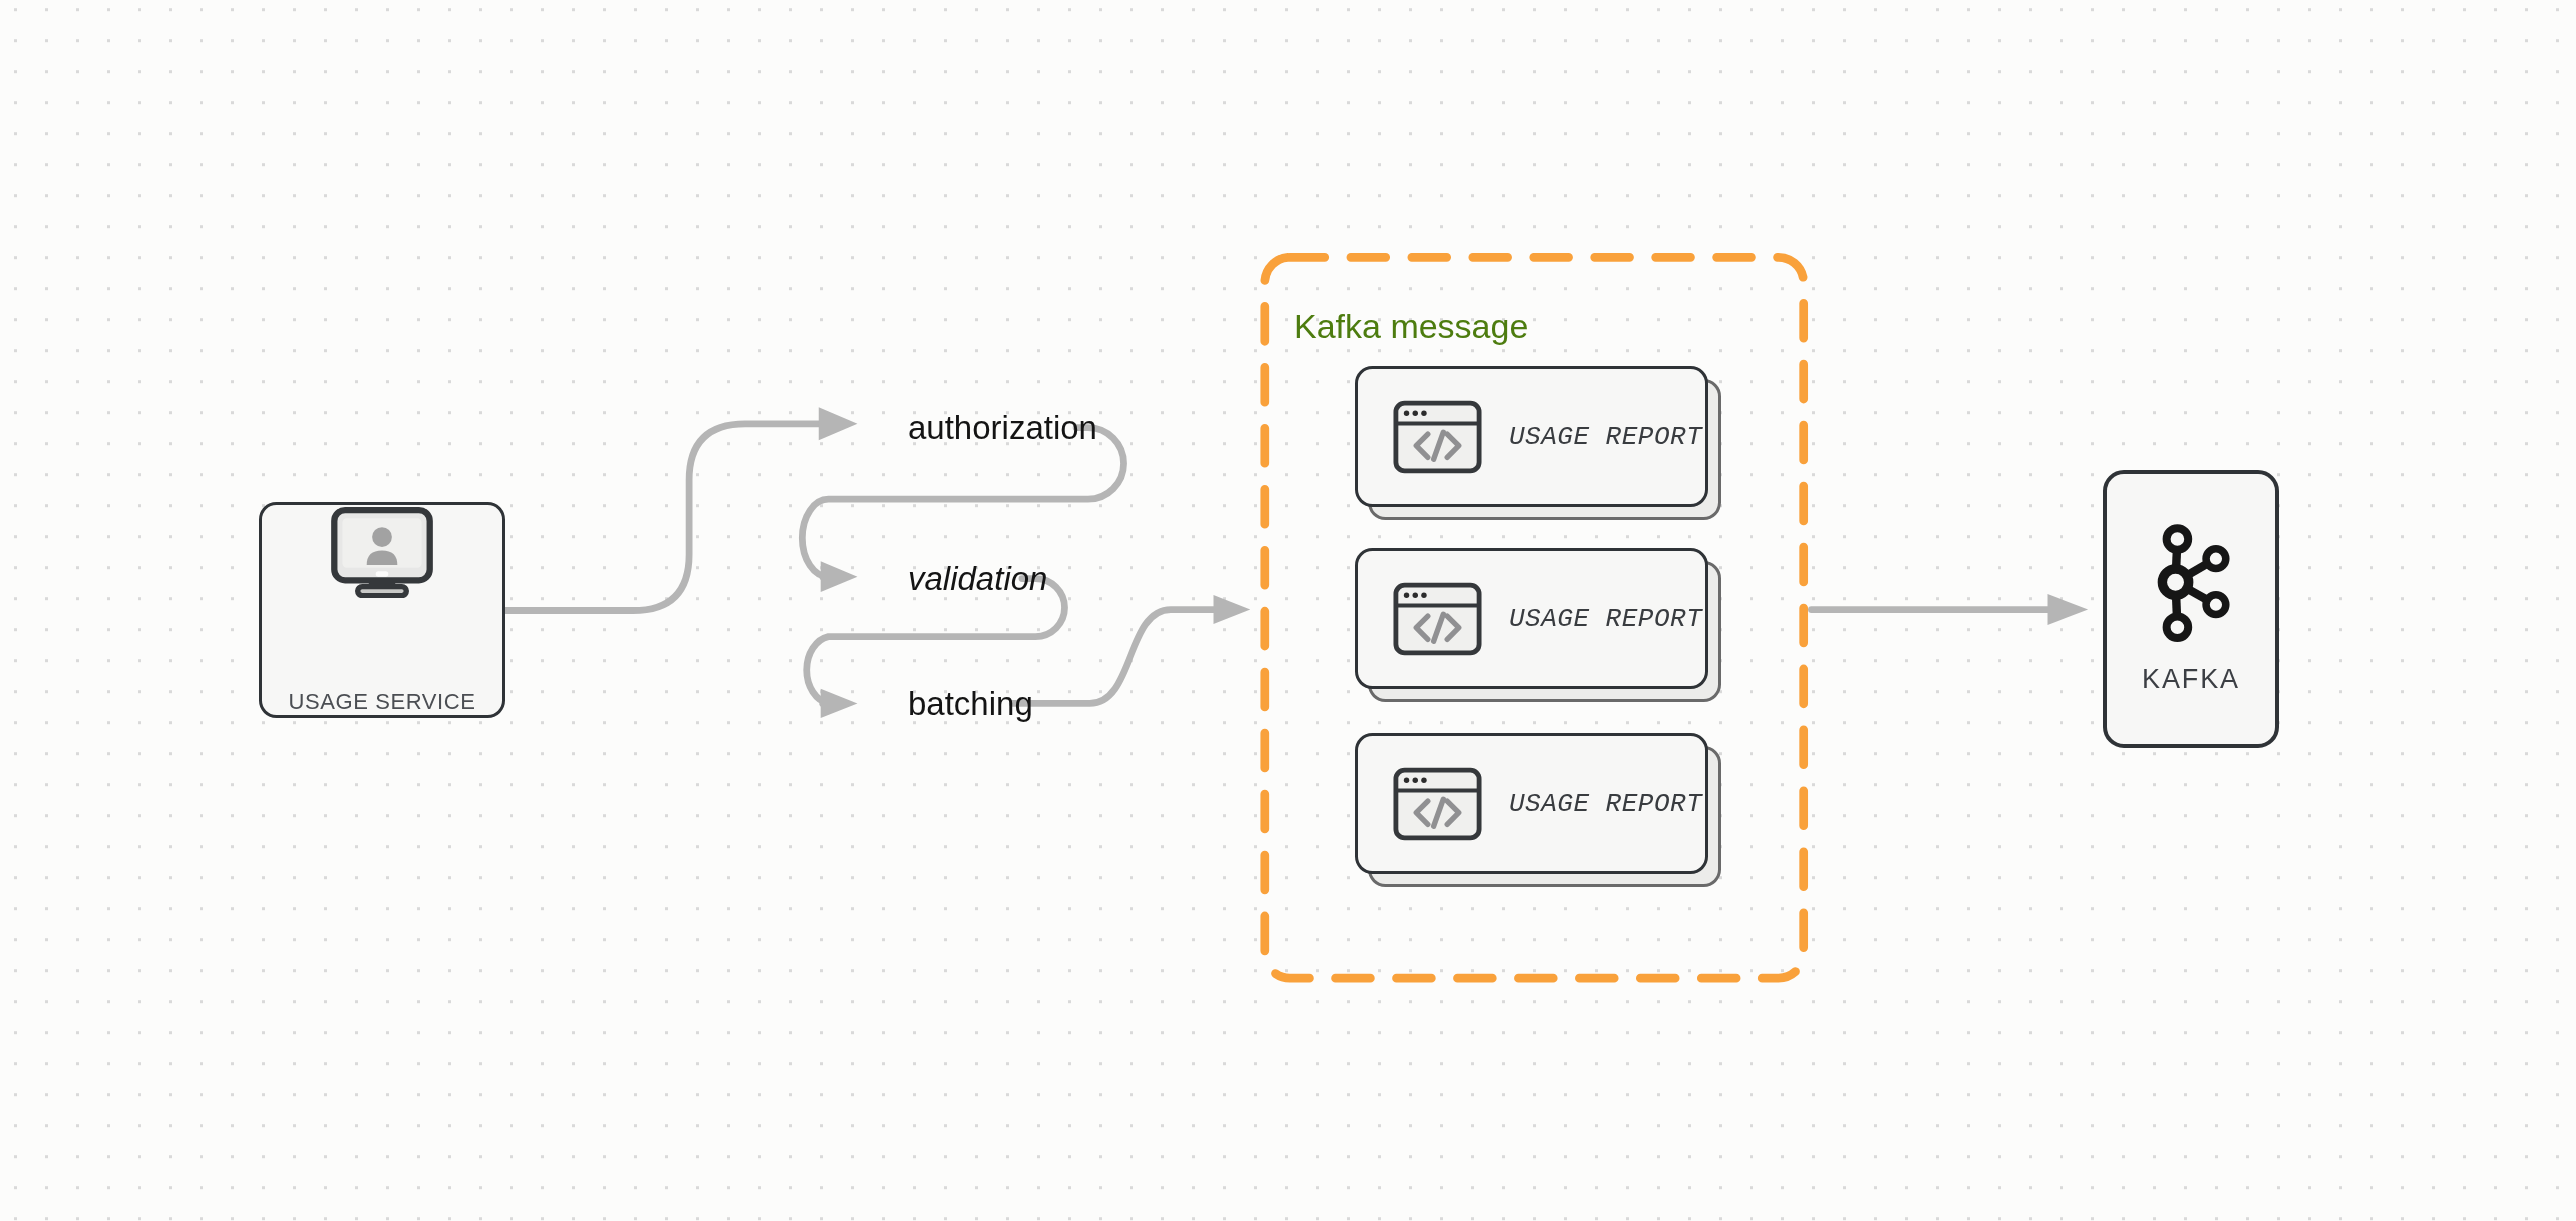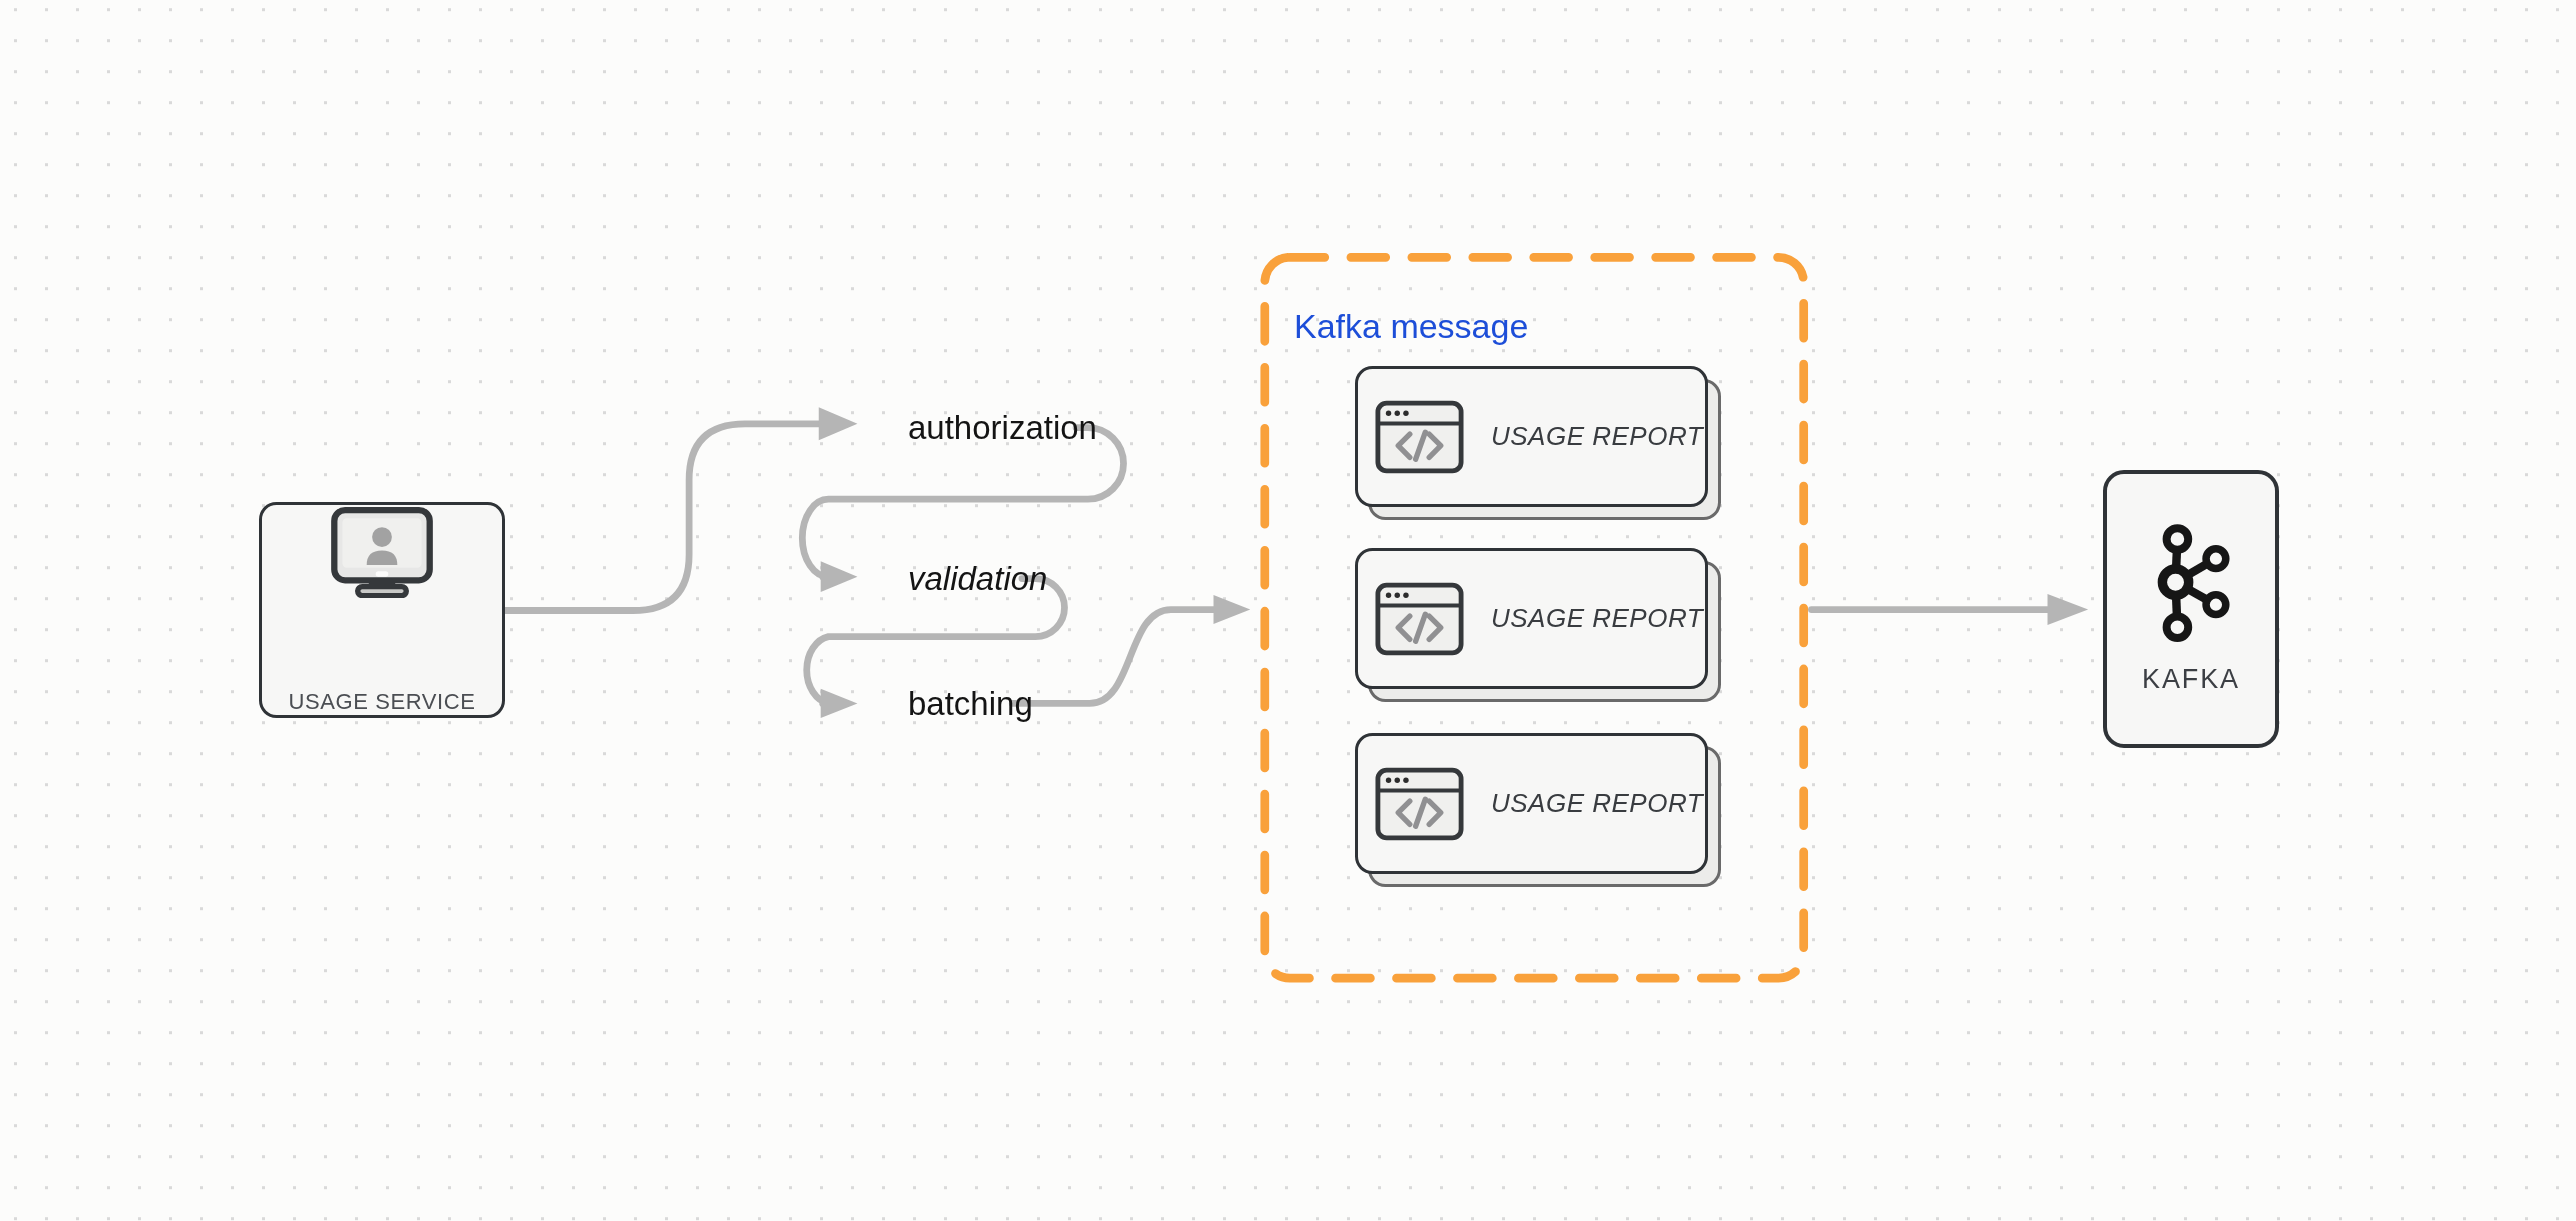"Kafka message" #kafka-message-title { color: #1d4ed8 -> #4d7c0f }
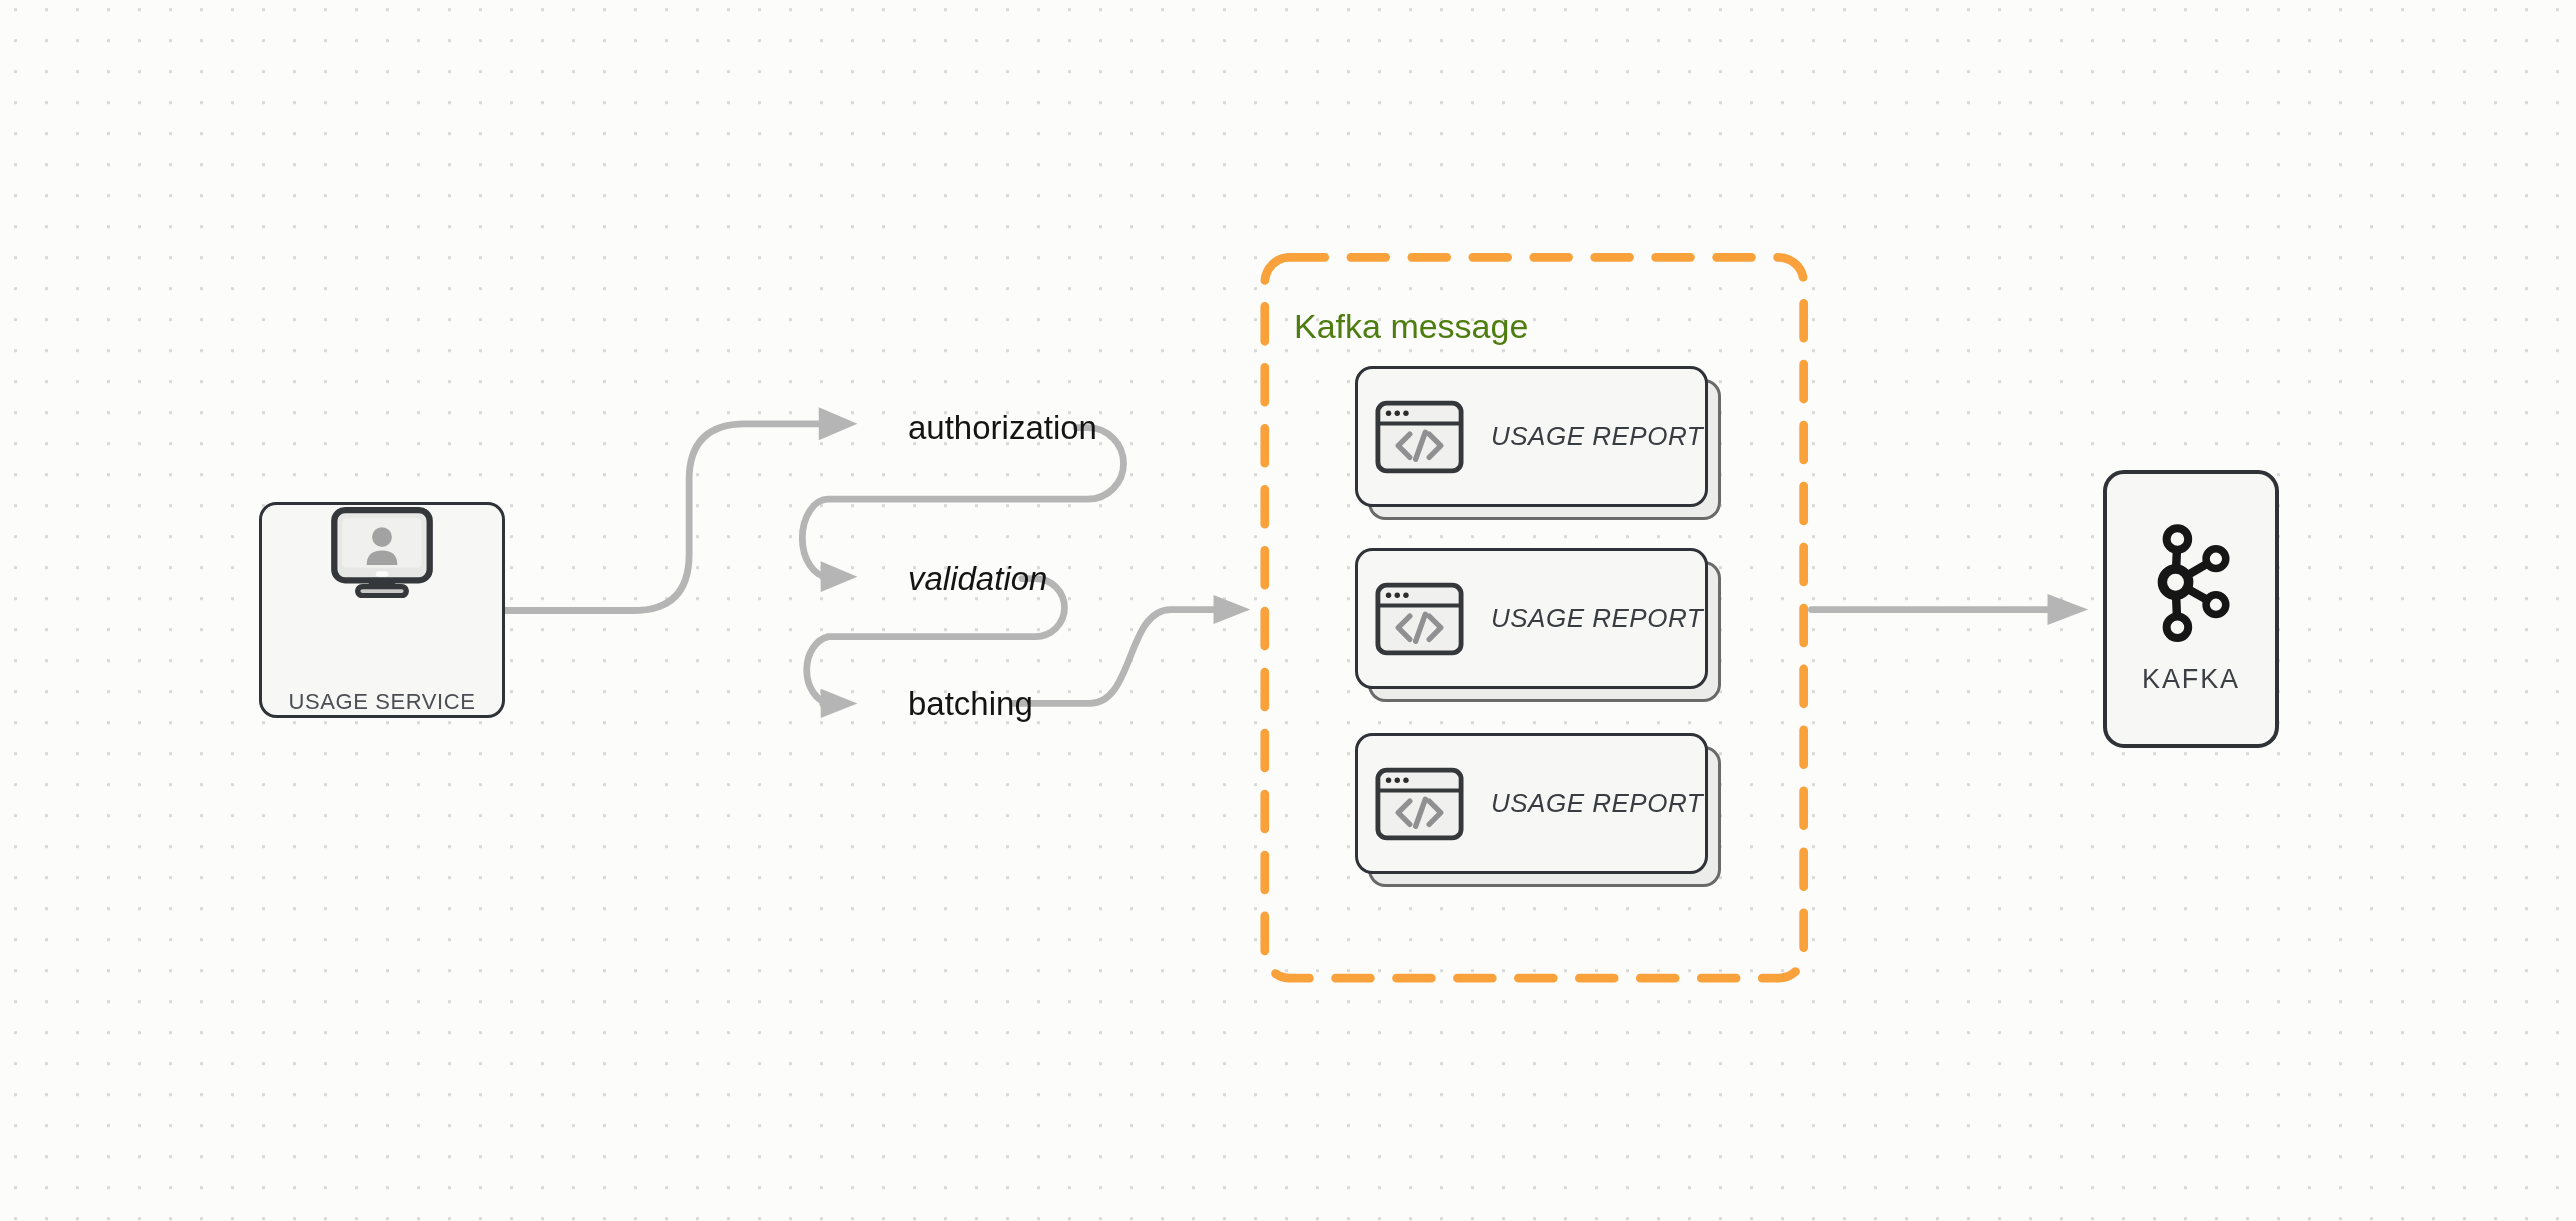"USAGE REPORT" .report-card .card-front { font-family: none -> Liberation Mono, monospace; padding-left: 17px -> 35px }
